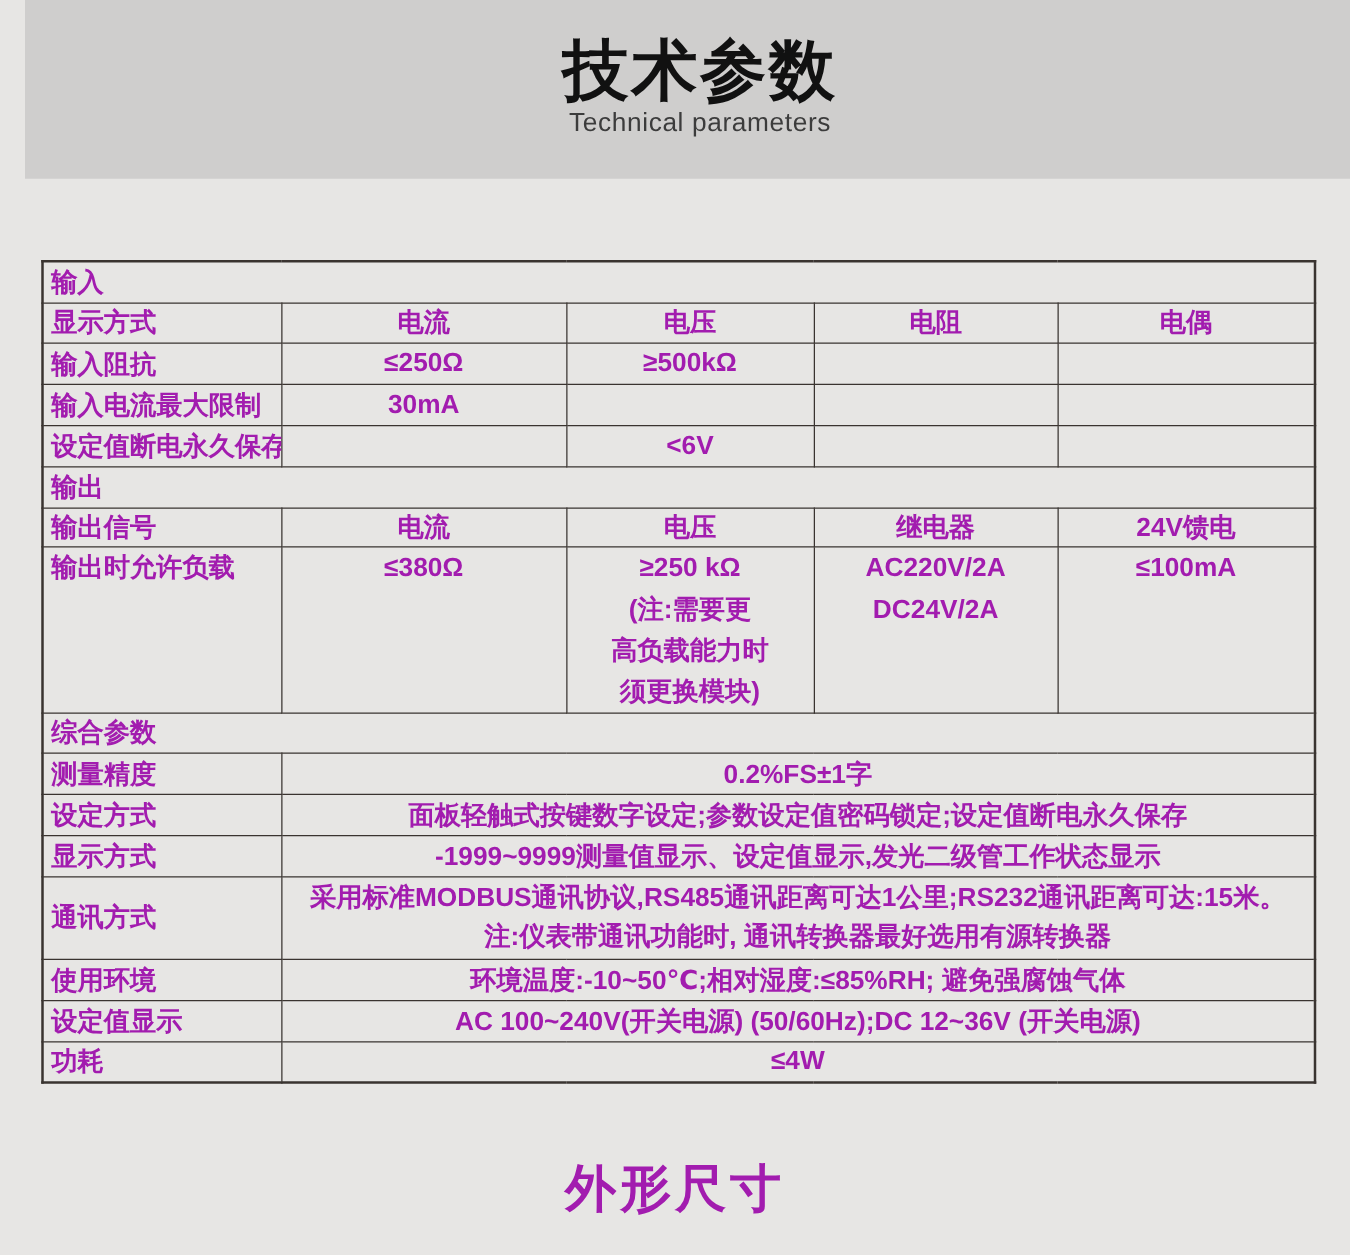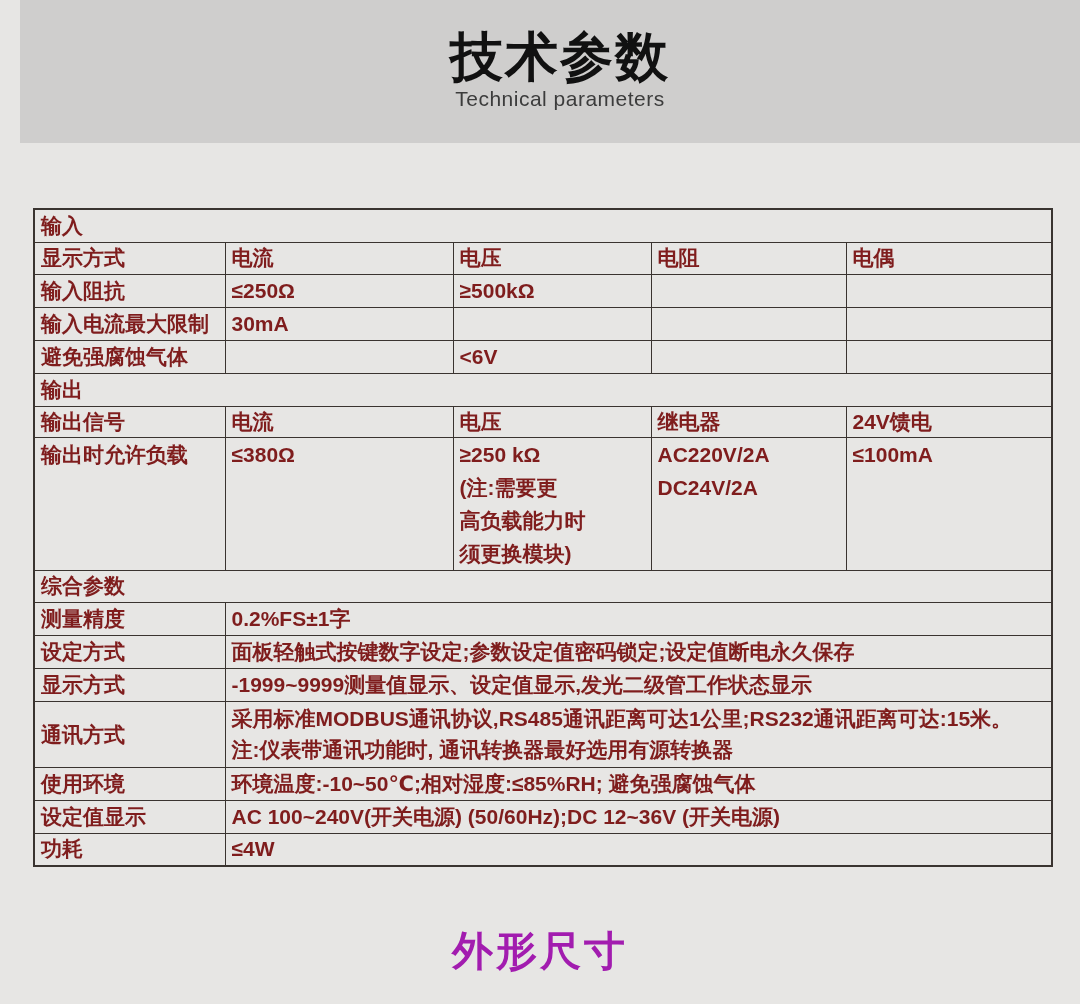"输入" table.spec td { color: #7f1d1d -> #a21caf }
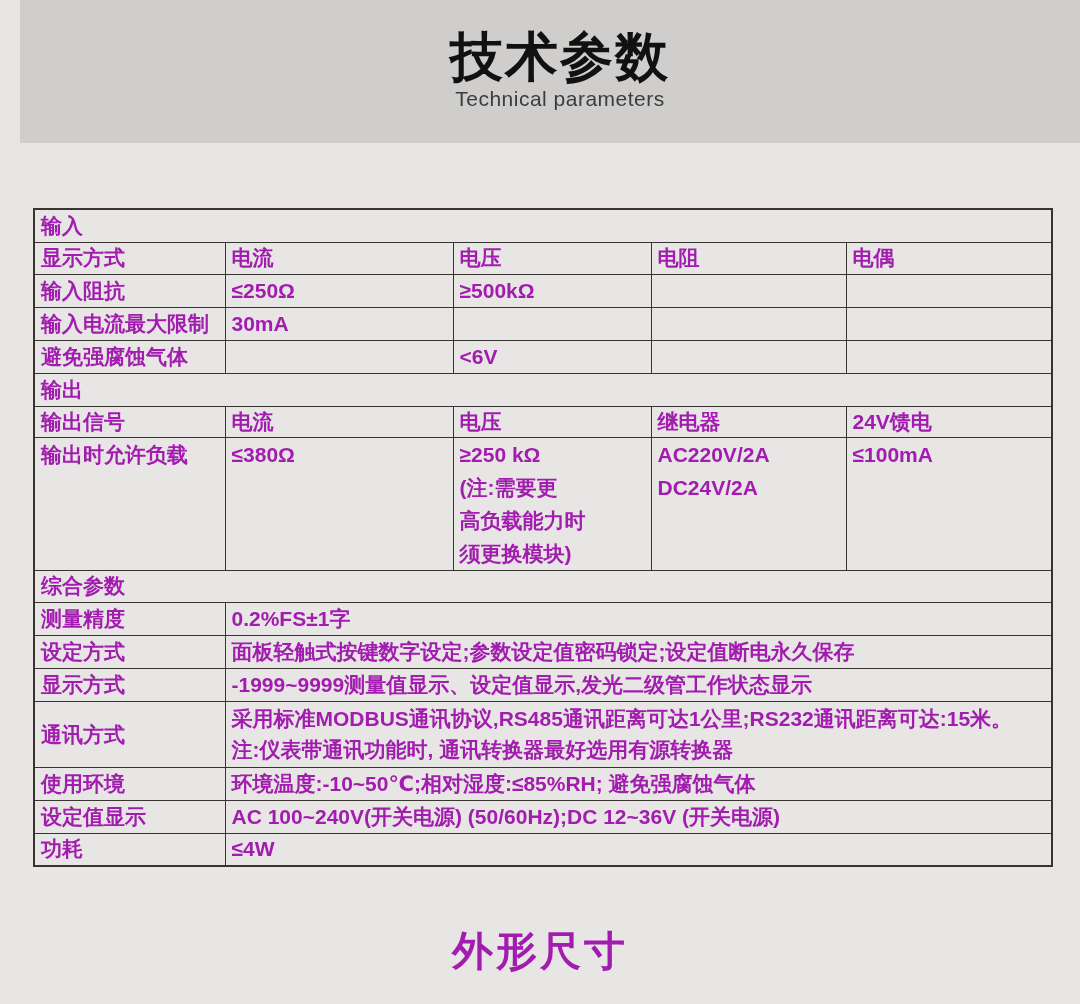"电流" td.ctr { text-align: none -> center }
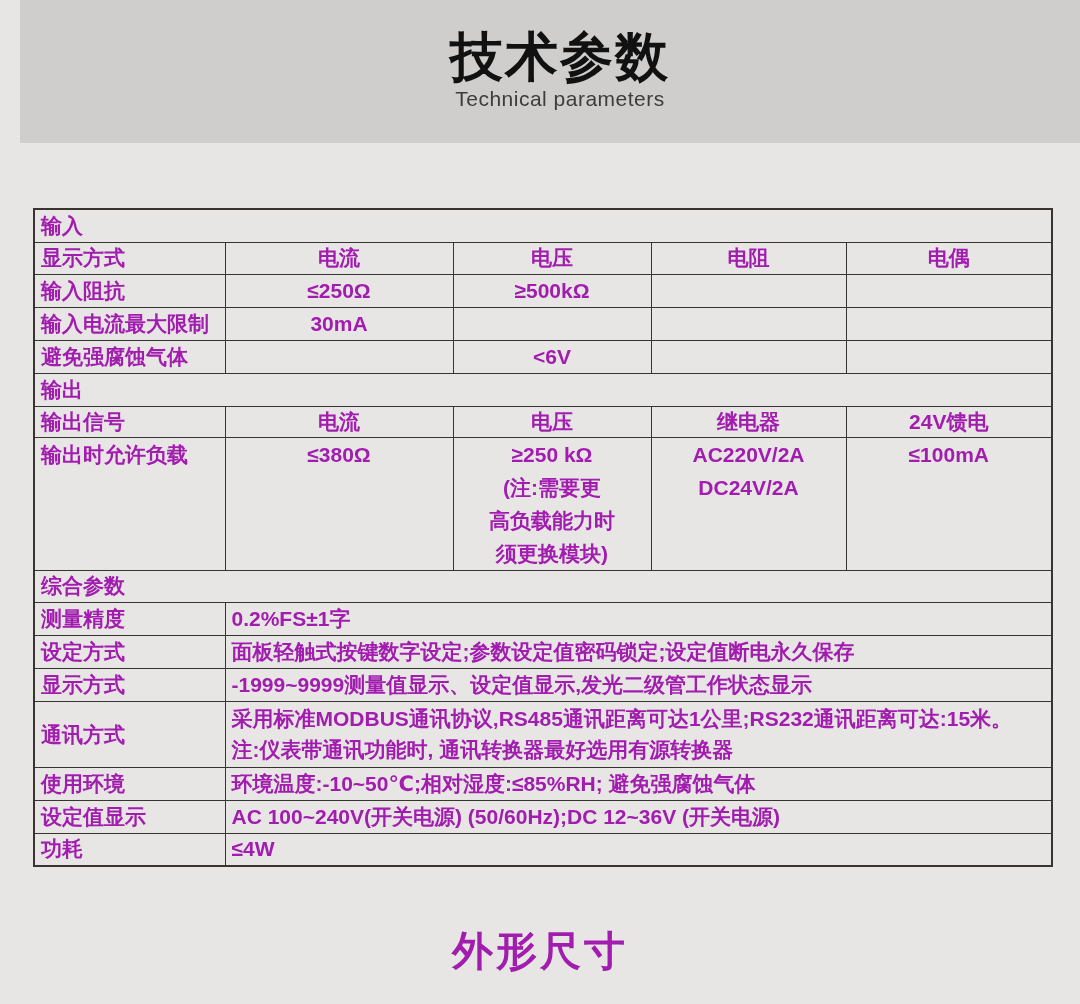"避免强腐蚀气体" td.lbl { text: 避免强腐蚀气体 -> 设定值断电永久保存 }
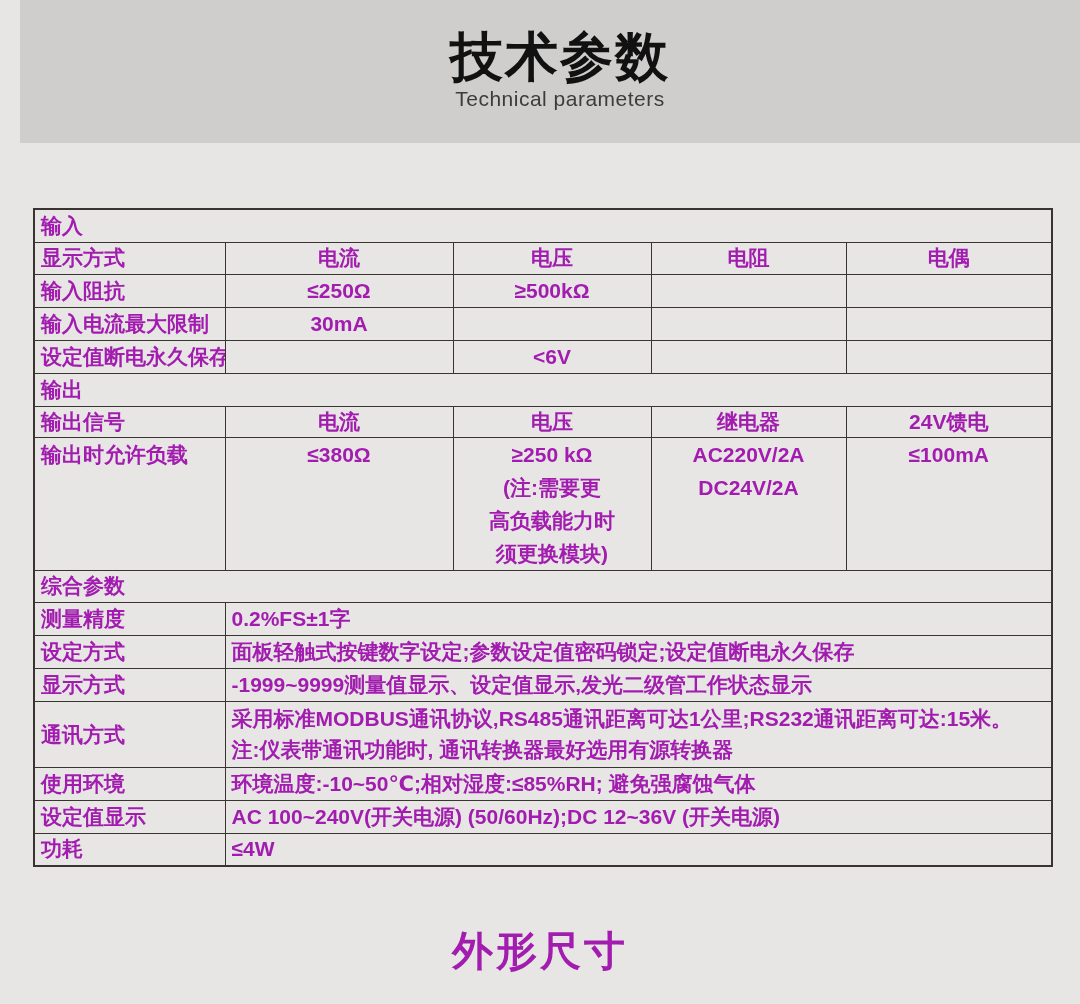"0.2%FS±1字" td.val { text-align: left -> center }
